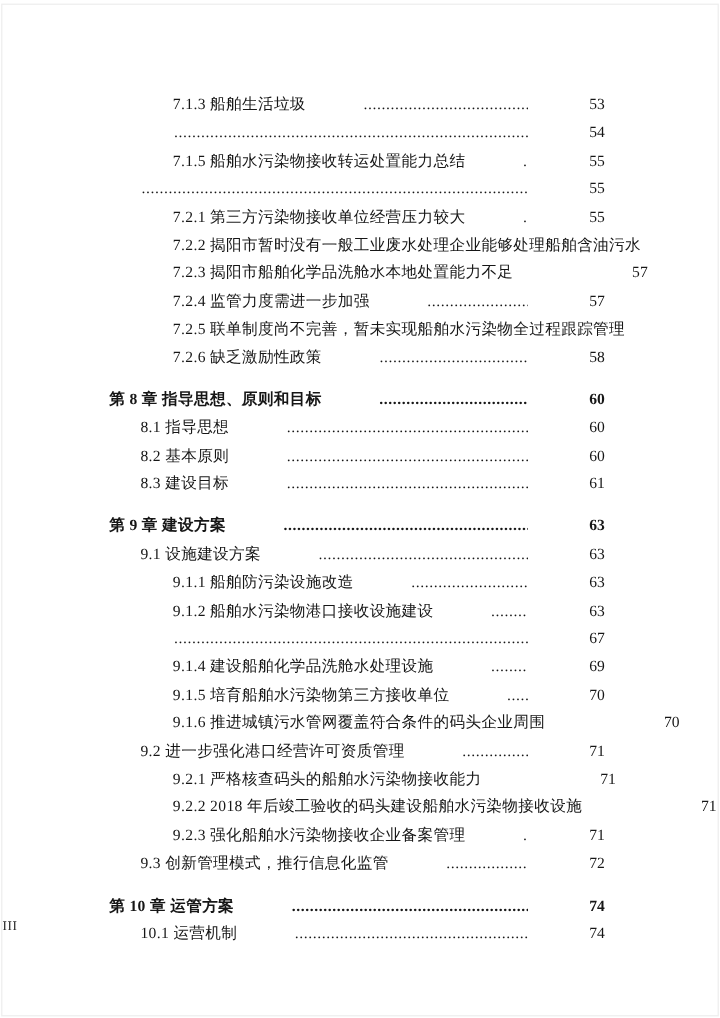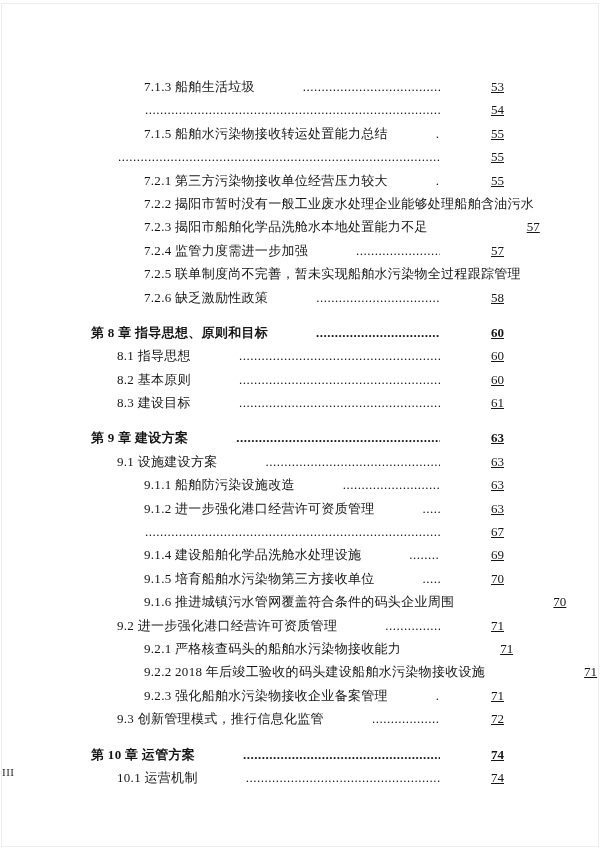"53" .toc-page { text-decoration: underline -> none }
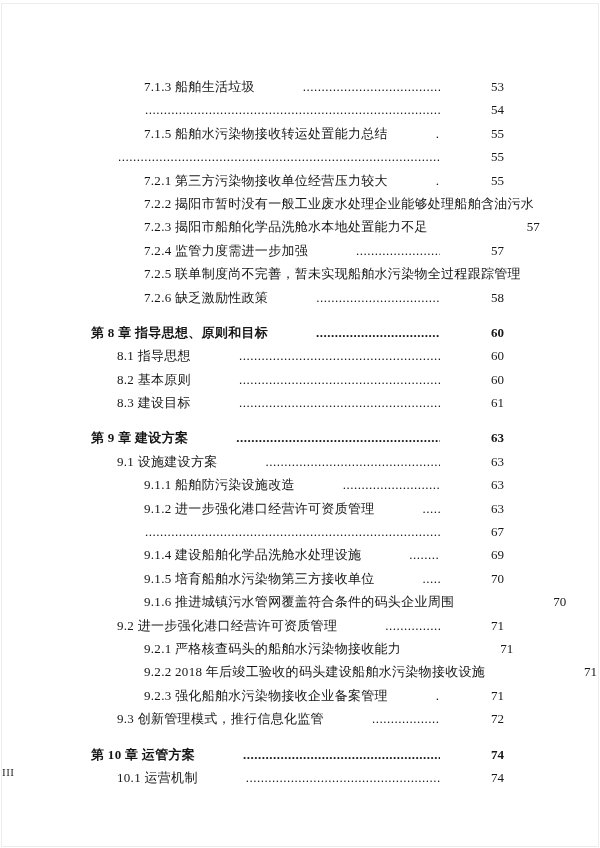"9.1.2 进一步强化港口经营许可资质管理" span.toc-label { text: 进一步强化港口经营许可资质管理 -> 船舶水污染物港口接收设施建设 }
